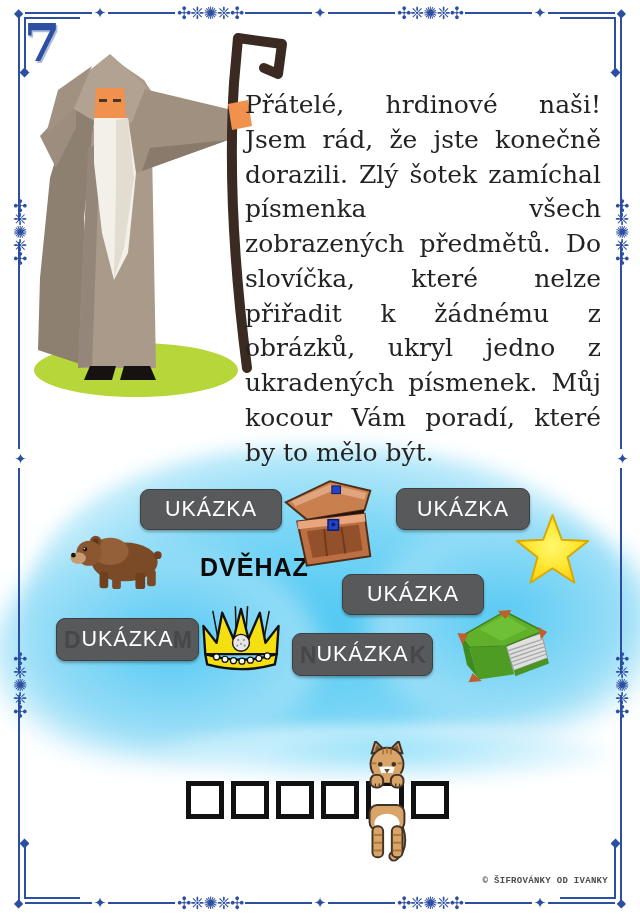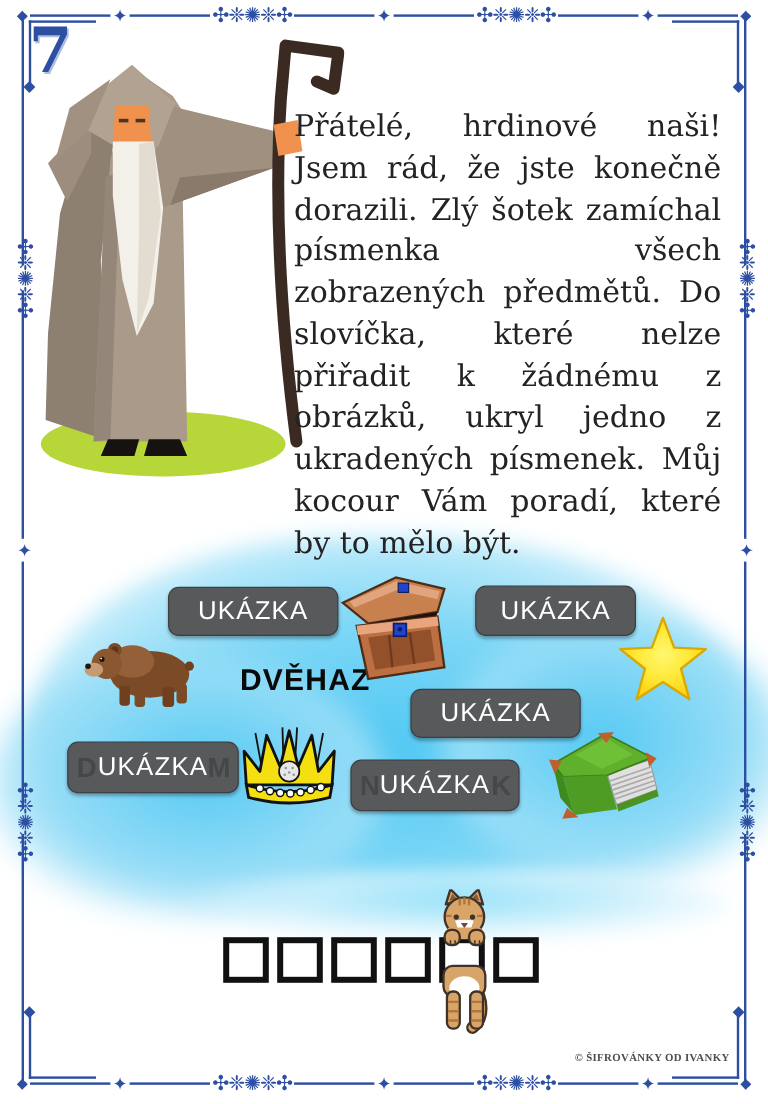"© ŠIFROVÁNKY OD IVANKY" .copyright { font-family: Liberation Serif, serif -> Liberation Mono, monospace }
